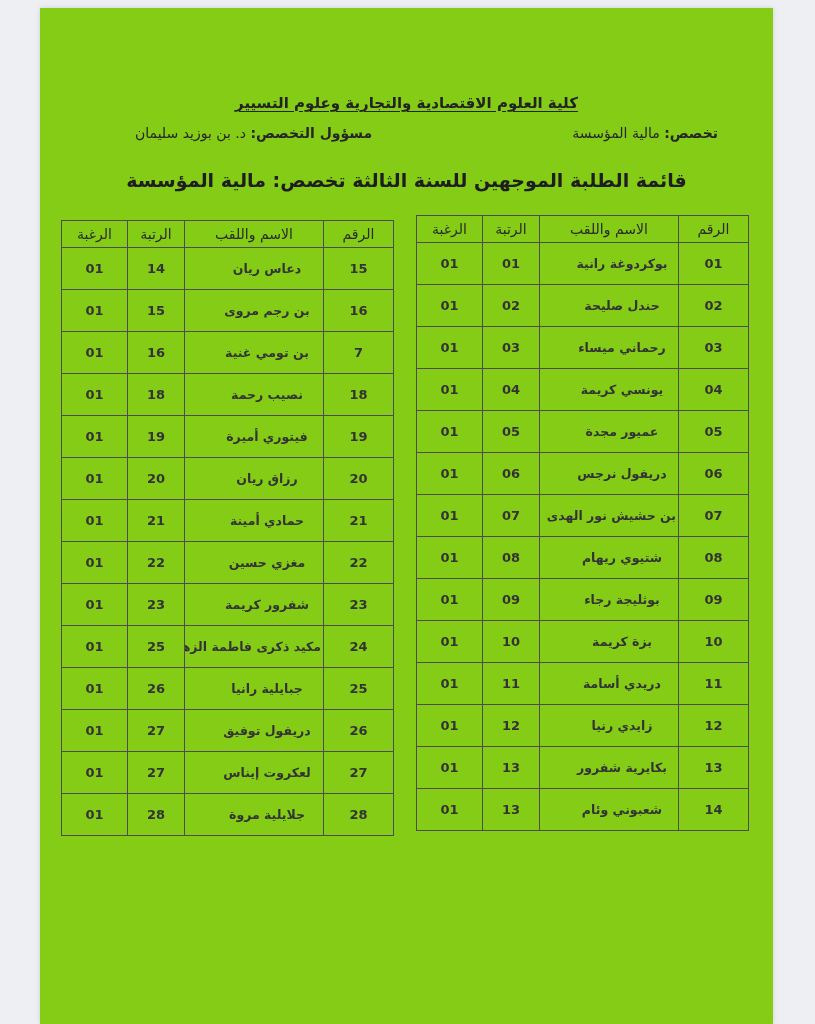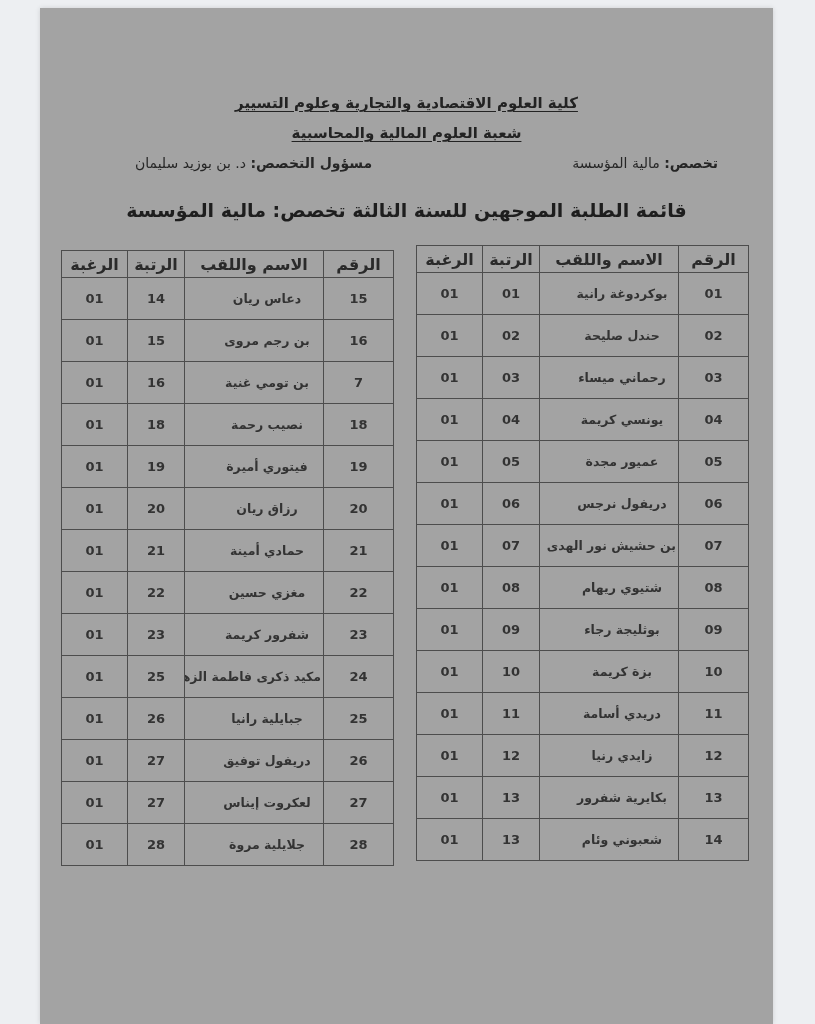"كلية العلوم الاقتصادية والتجارية وعلوم" .sheet { background: #a3a3a3 -> #84cc16 }
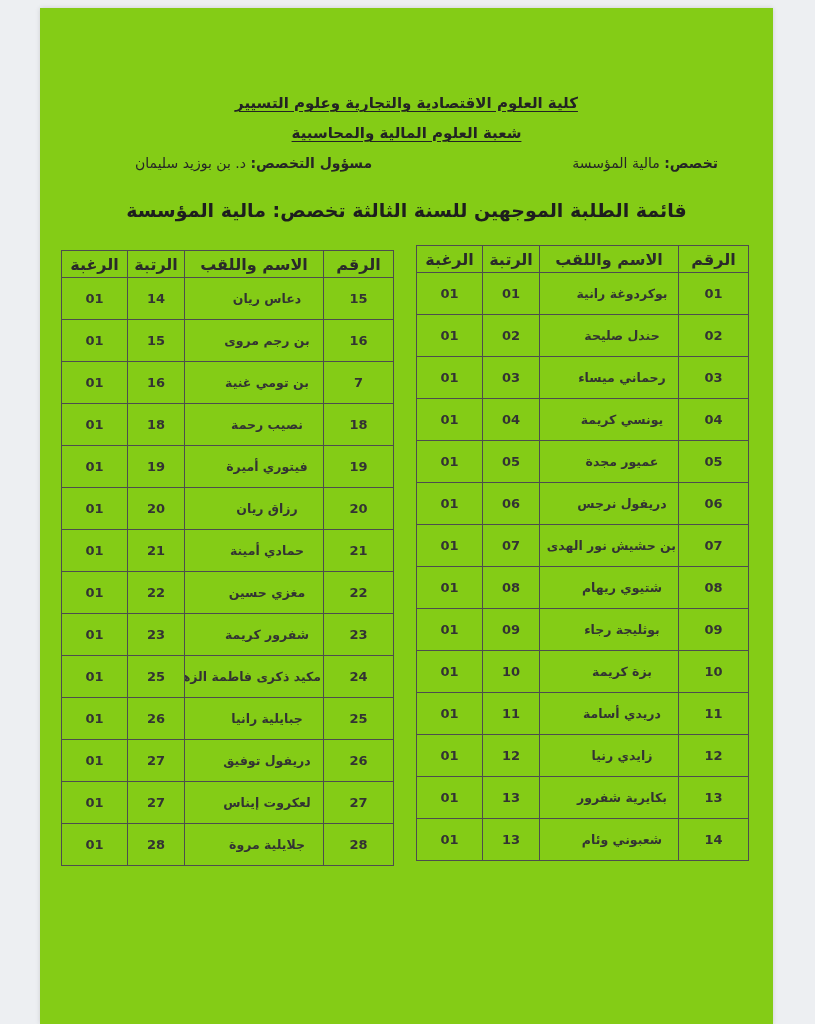"شعبة العلوم المالية والمحاسبية" div.head-line { html: <div>شعبة العلوم المالية والمحاسبية</div> -> none }
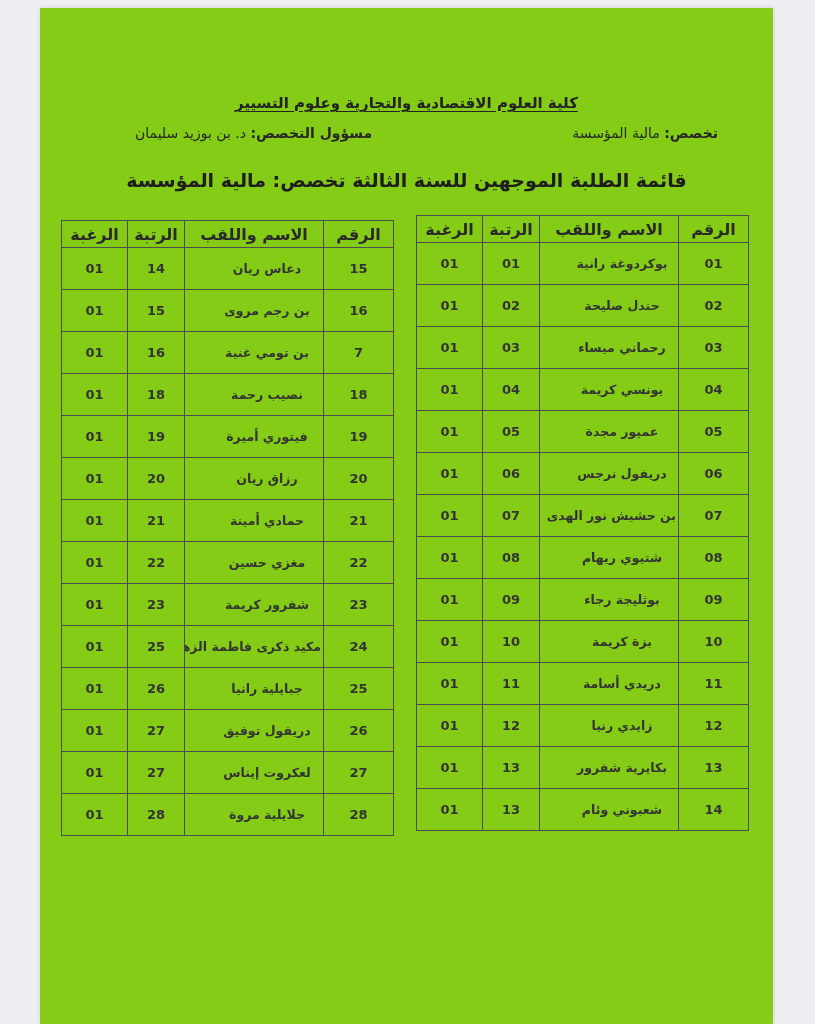"الرغبة" table.students th { font-size: 16px -> 14px; font-weight: bold -> normal }
